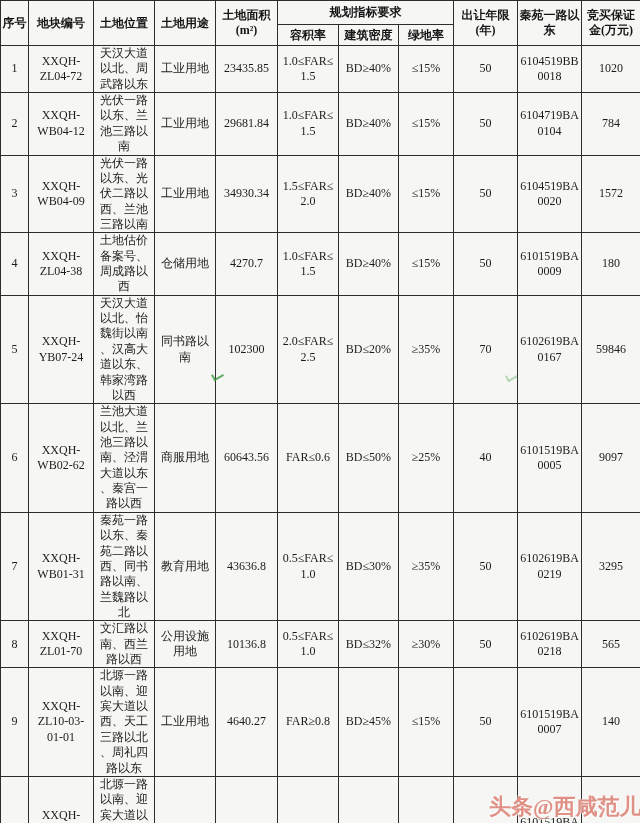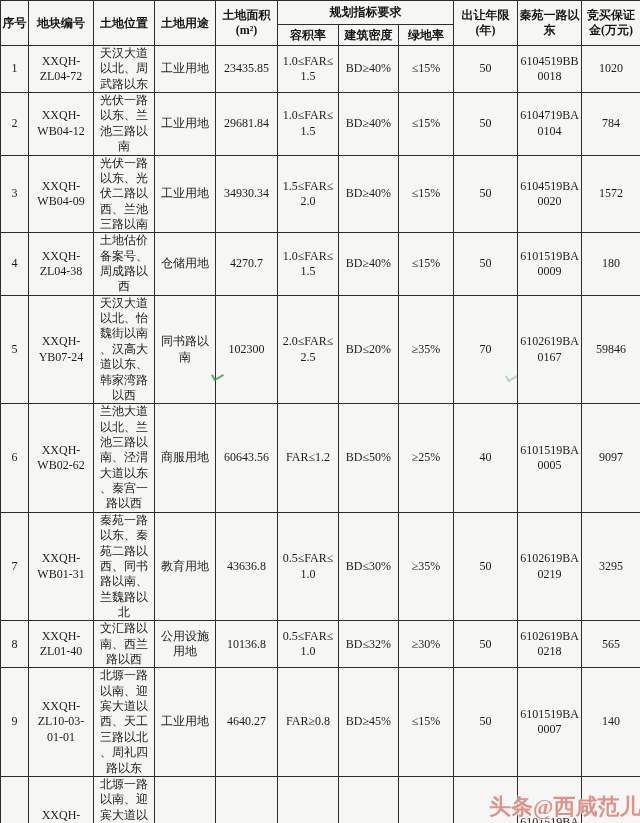"FAR≤1.2" td.c-far { text: 1.2 -> 0.6 }
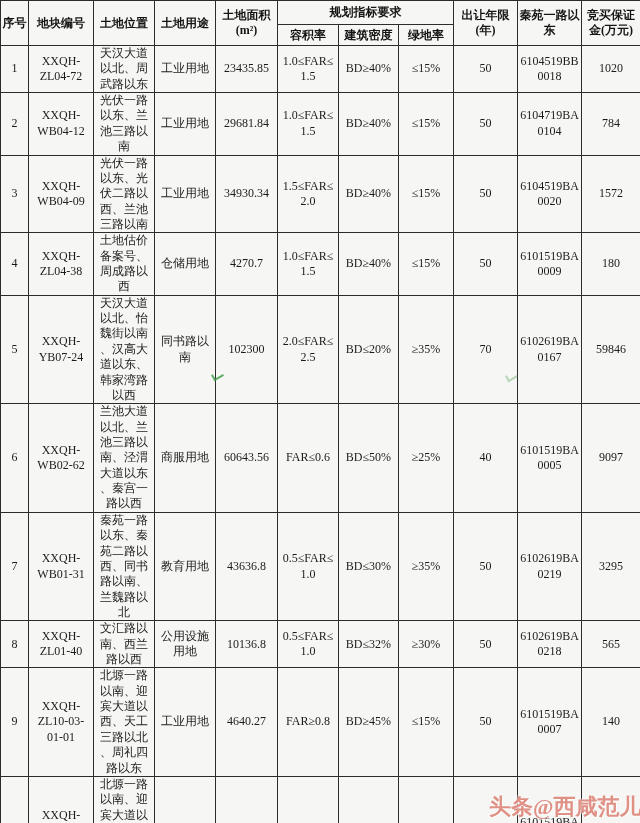"XXQH-ZL01-40" td.c-parcel_id { text: XXQH-ZL01-40 -> XXQH-ZL01-70 }
